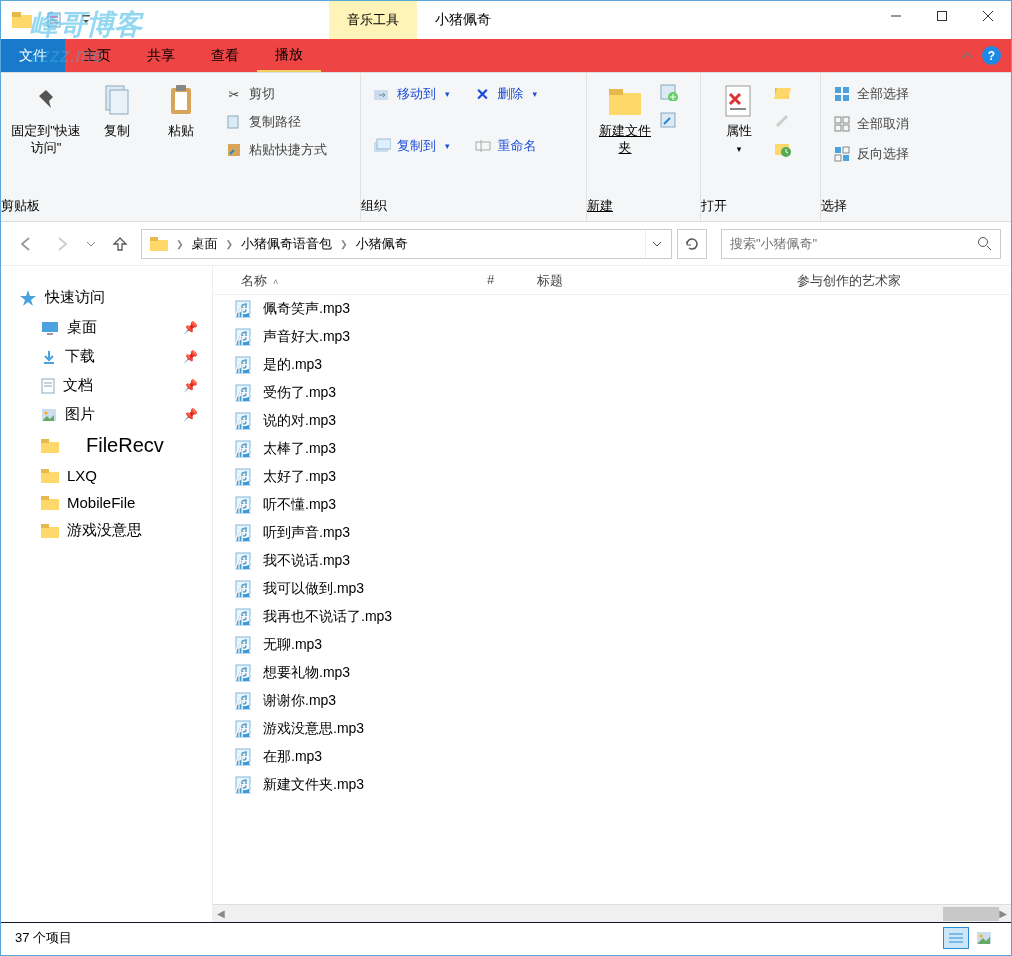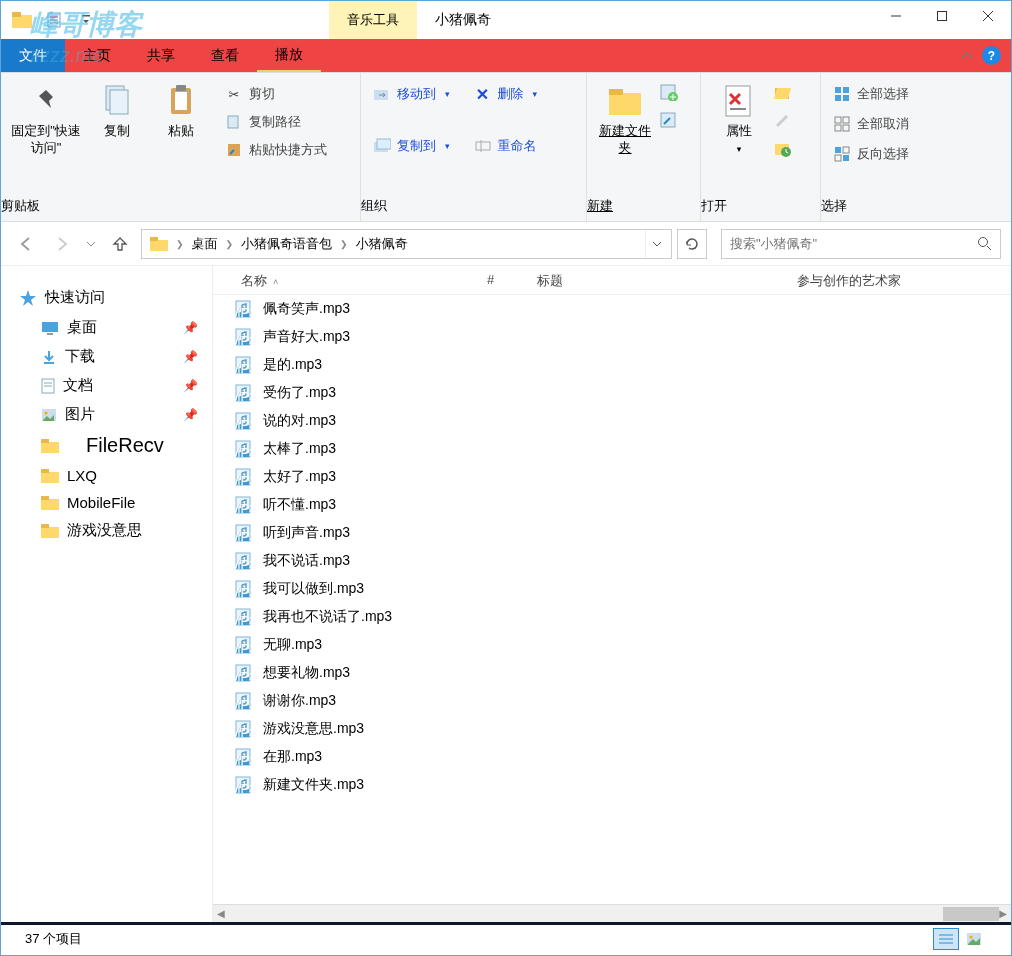"37 个项目" .status { border-top: 3px solid #0f172a -> 1px solid #0f172a; padding: 0 24px -> 0 14px }
